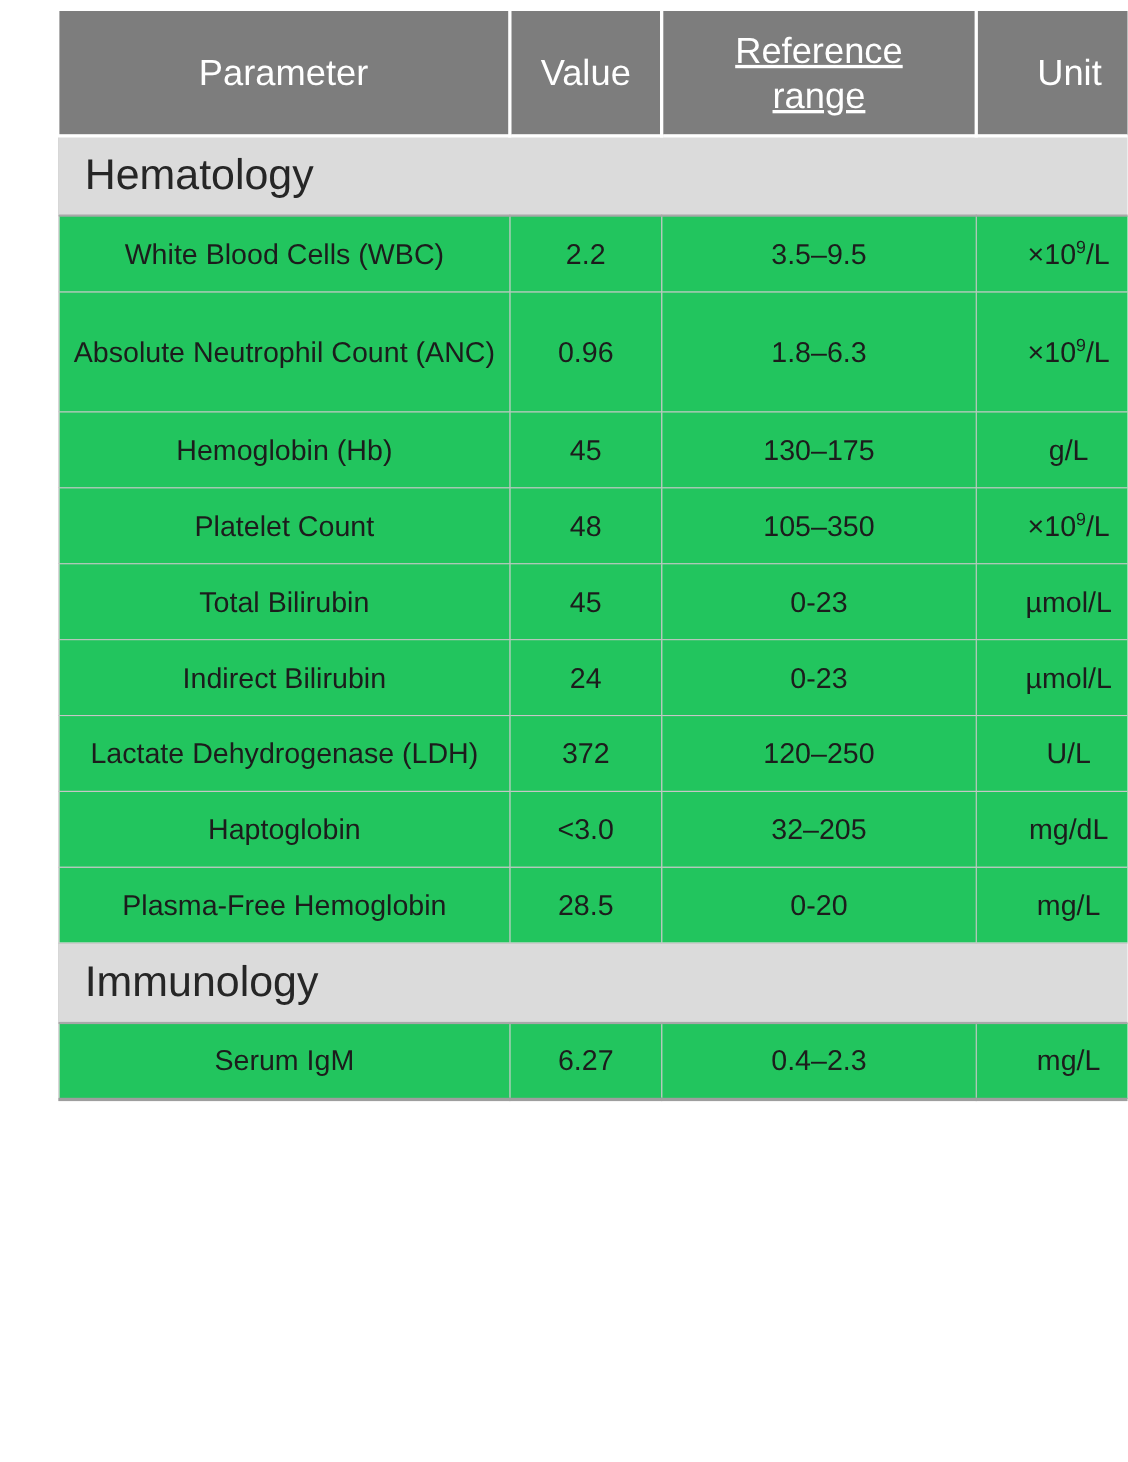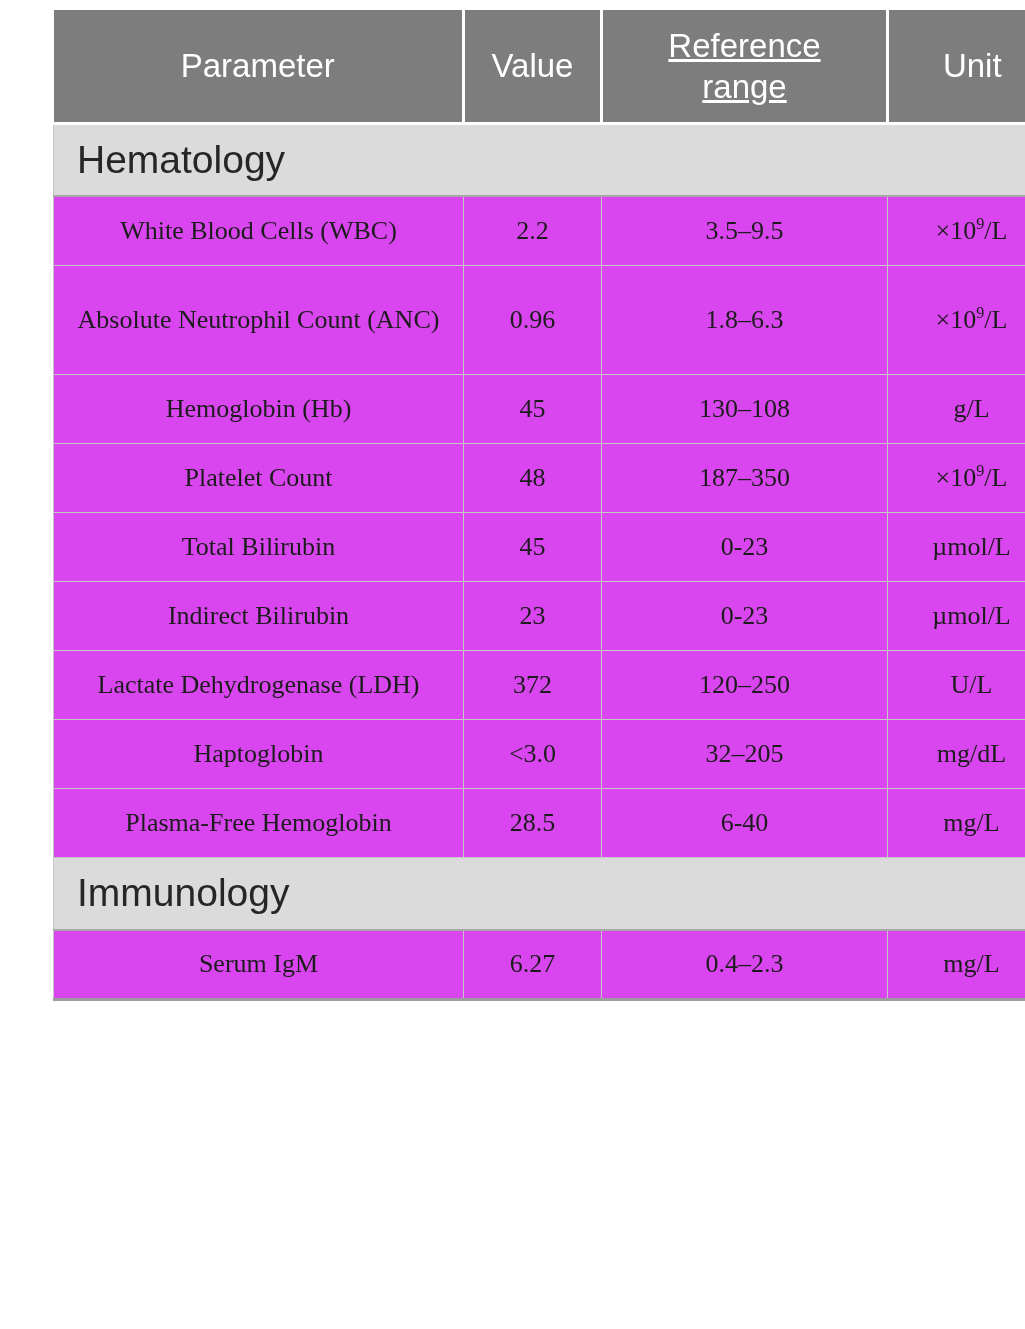"White Blood Cells (WBC)" tbody td.data { background: #d946ef -> #22c55e; font-family: Liberation Serif, serif -> Liberation Sans, sans-serif }
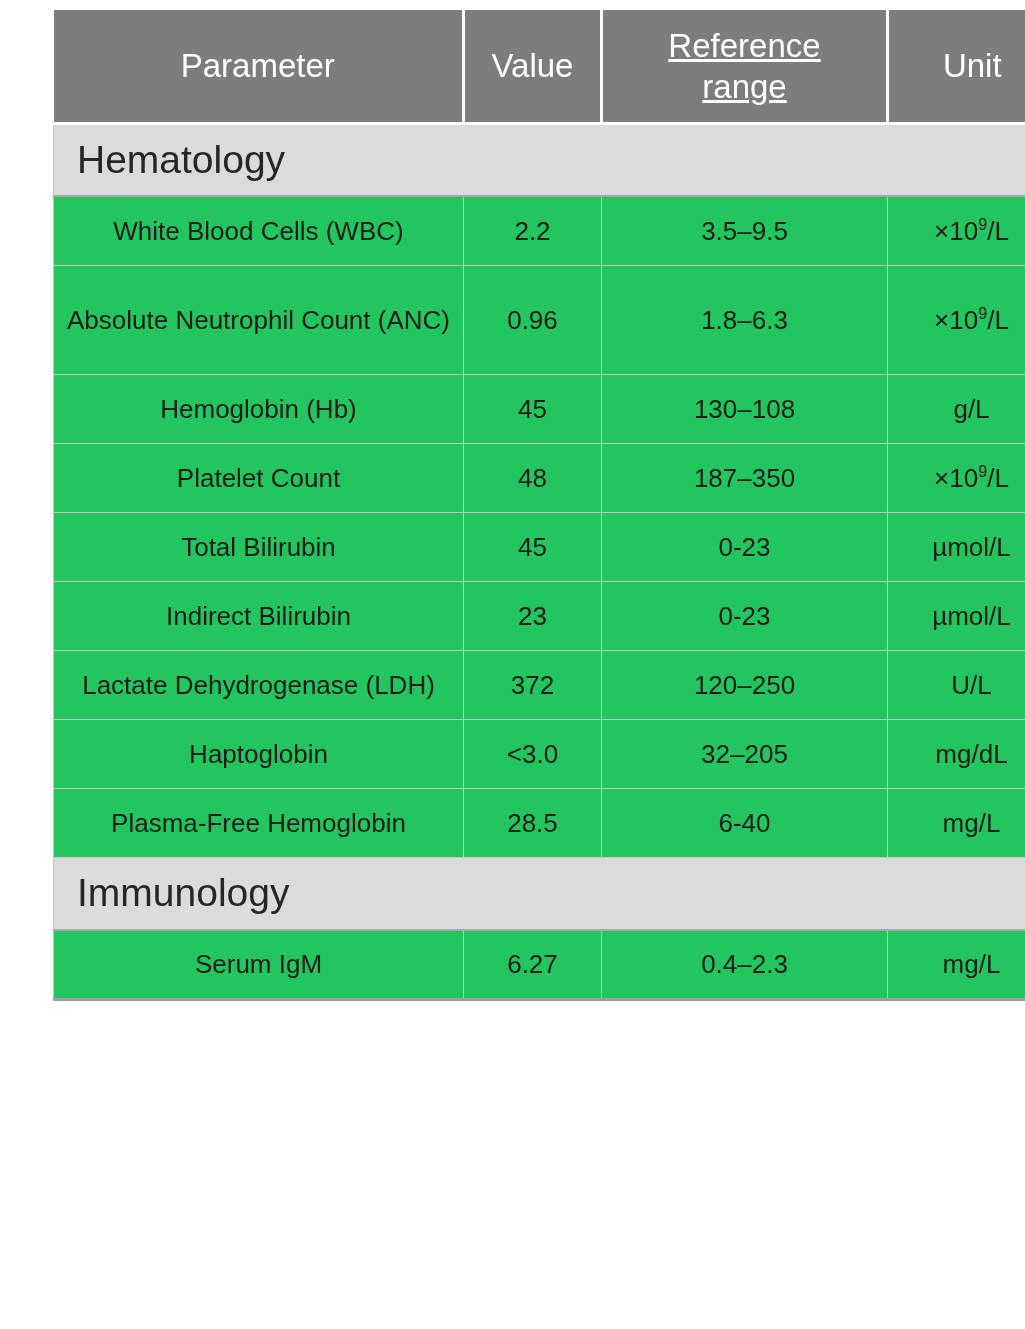"130–108" td.data { text: 108 -> 175 }
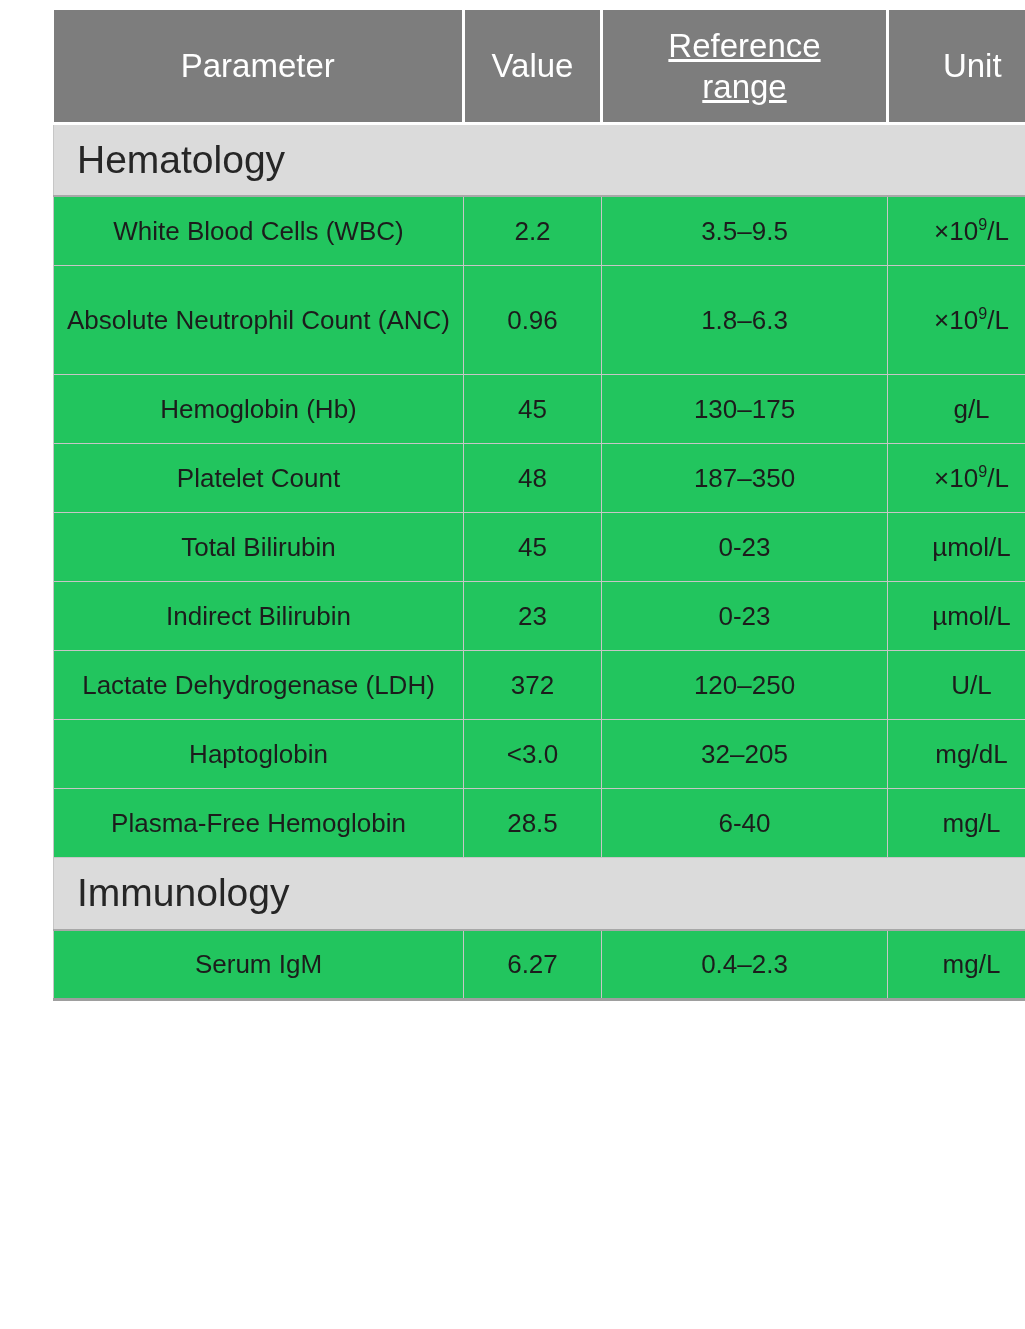"187–350" td.data { text: 187 -> 105 }
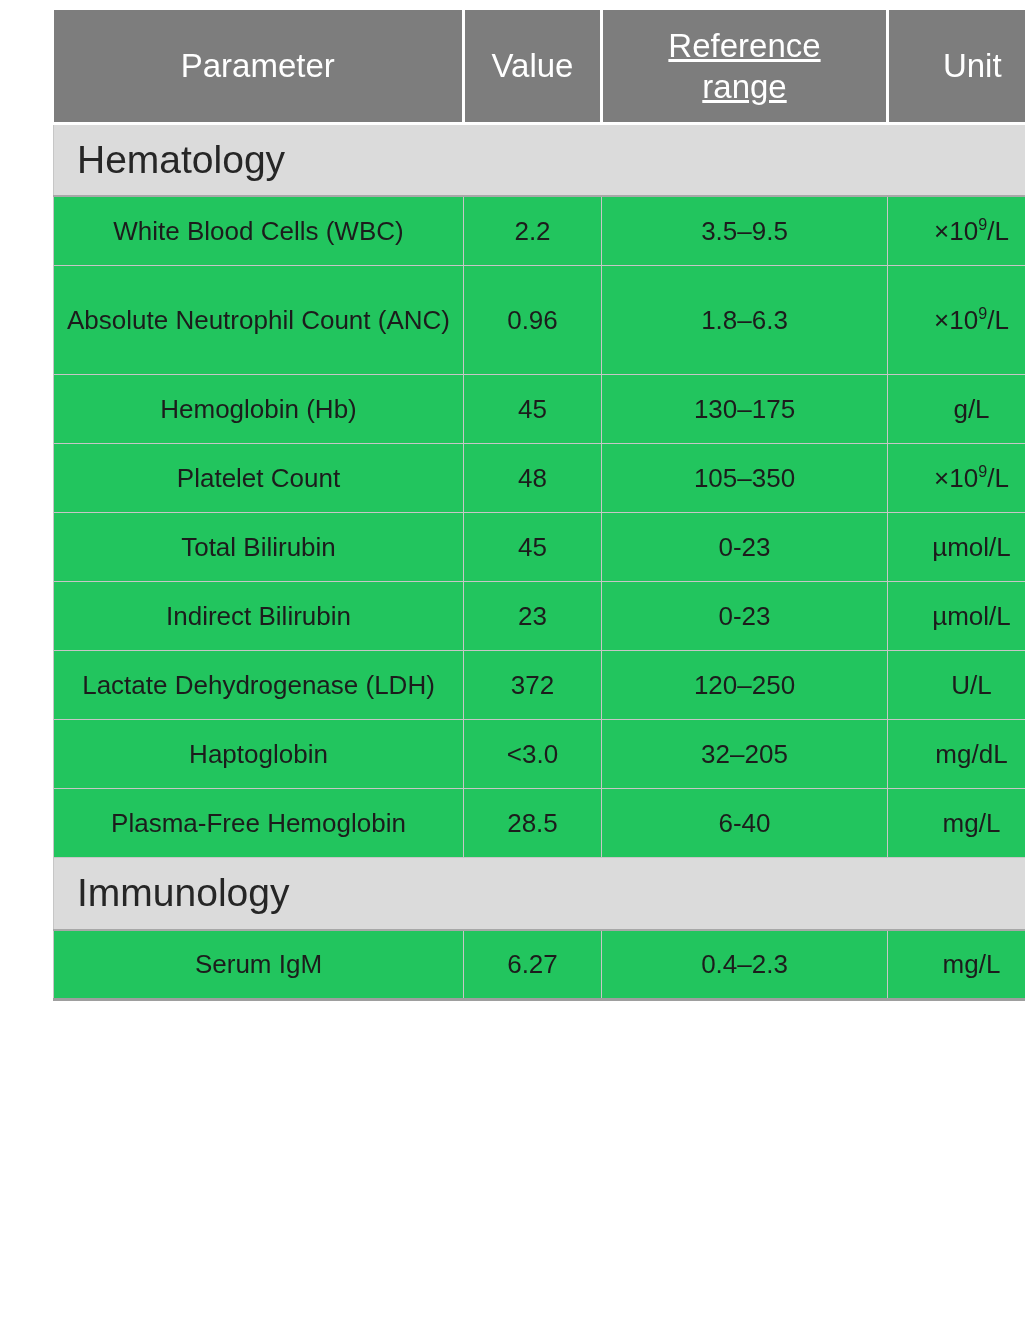"23" td.data { text: 23 -> 24 }
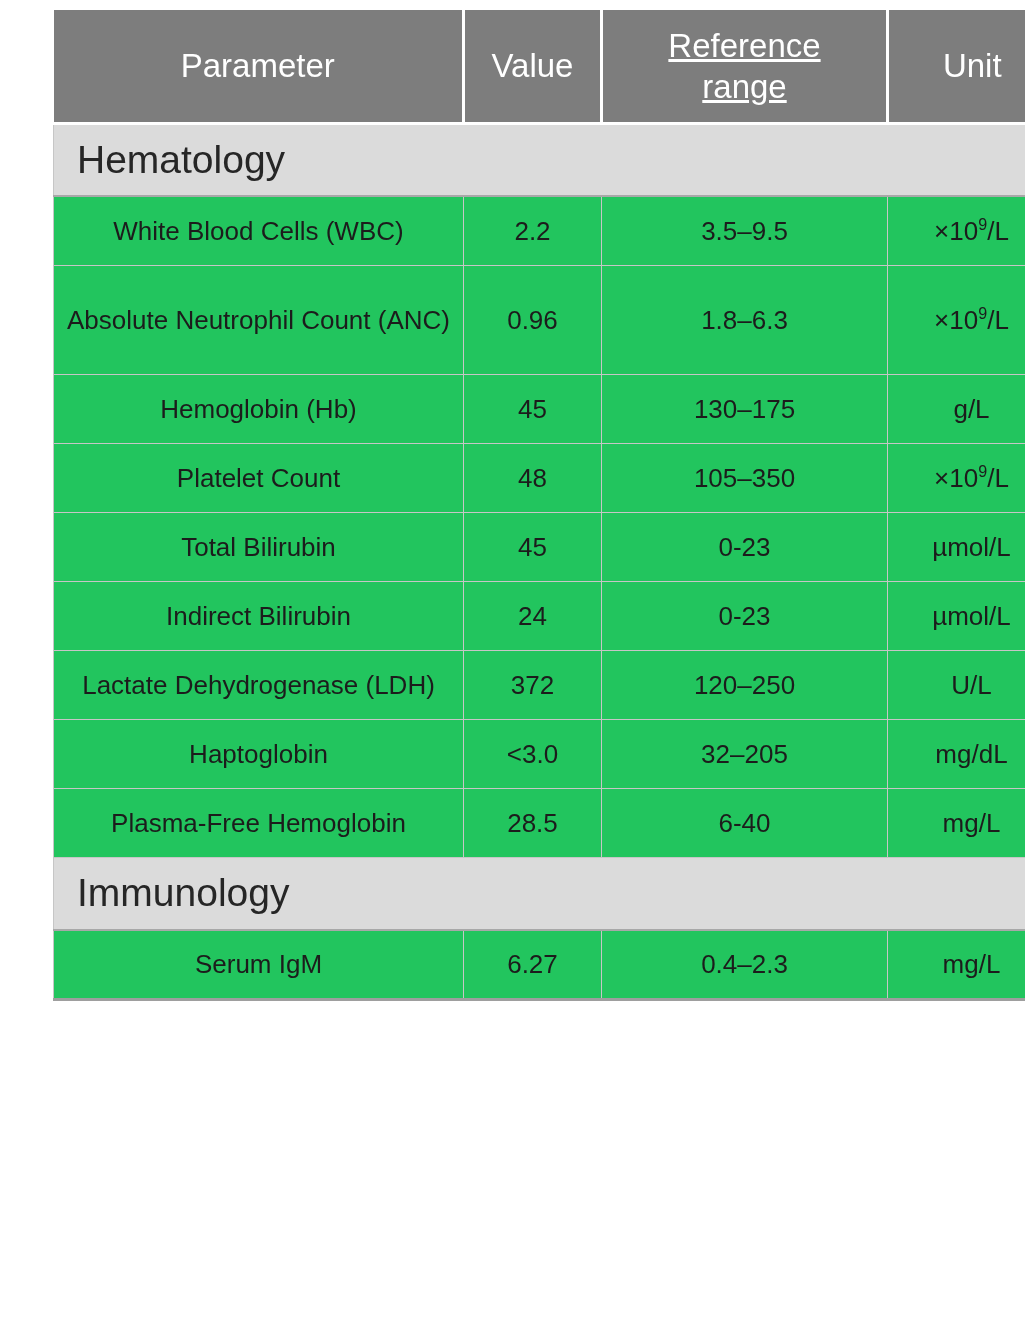"6-40" td.data { text: 6-40 -> 0-20 }
